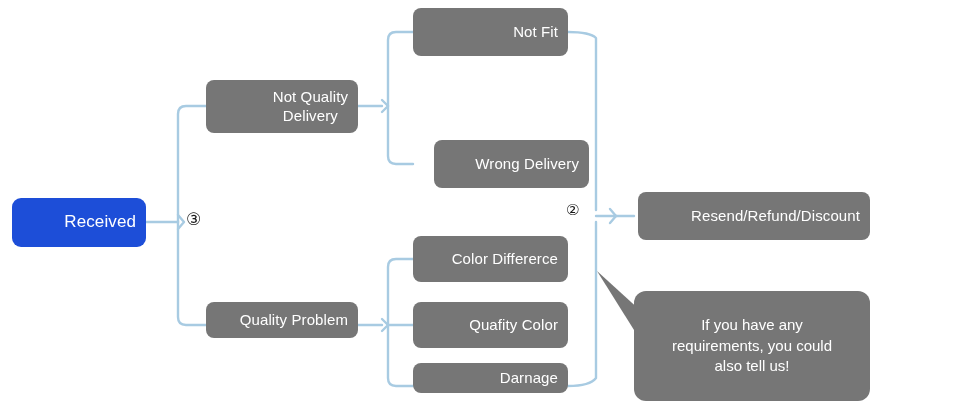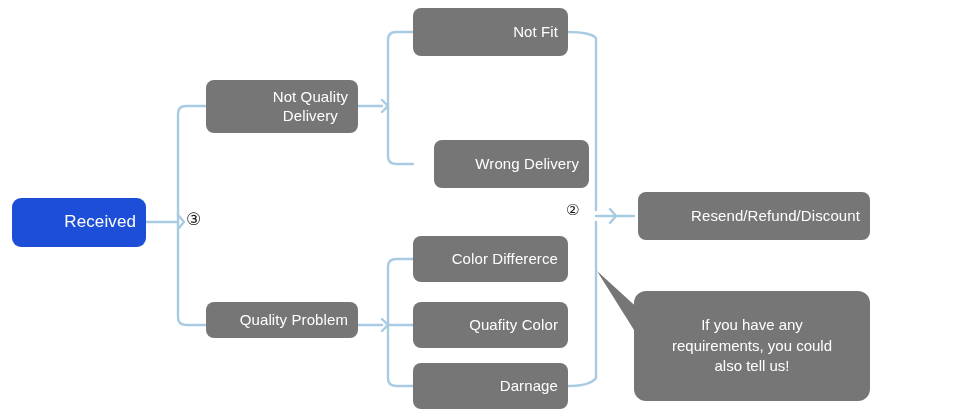"Darnage" div.node { height: 46px -> 30px }
